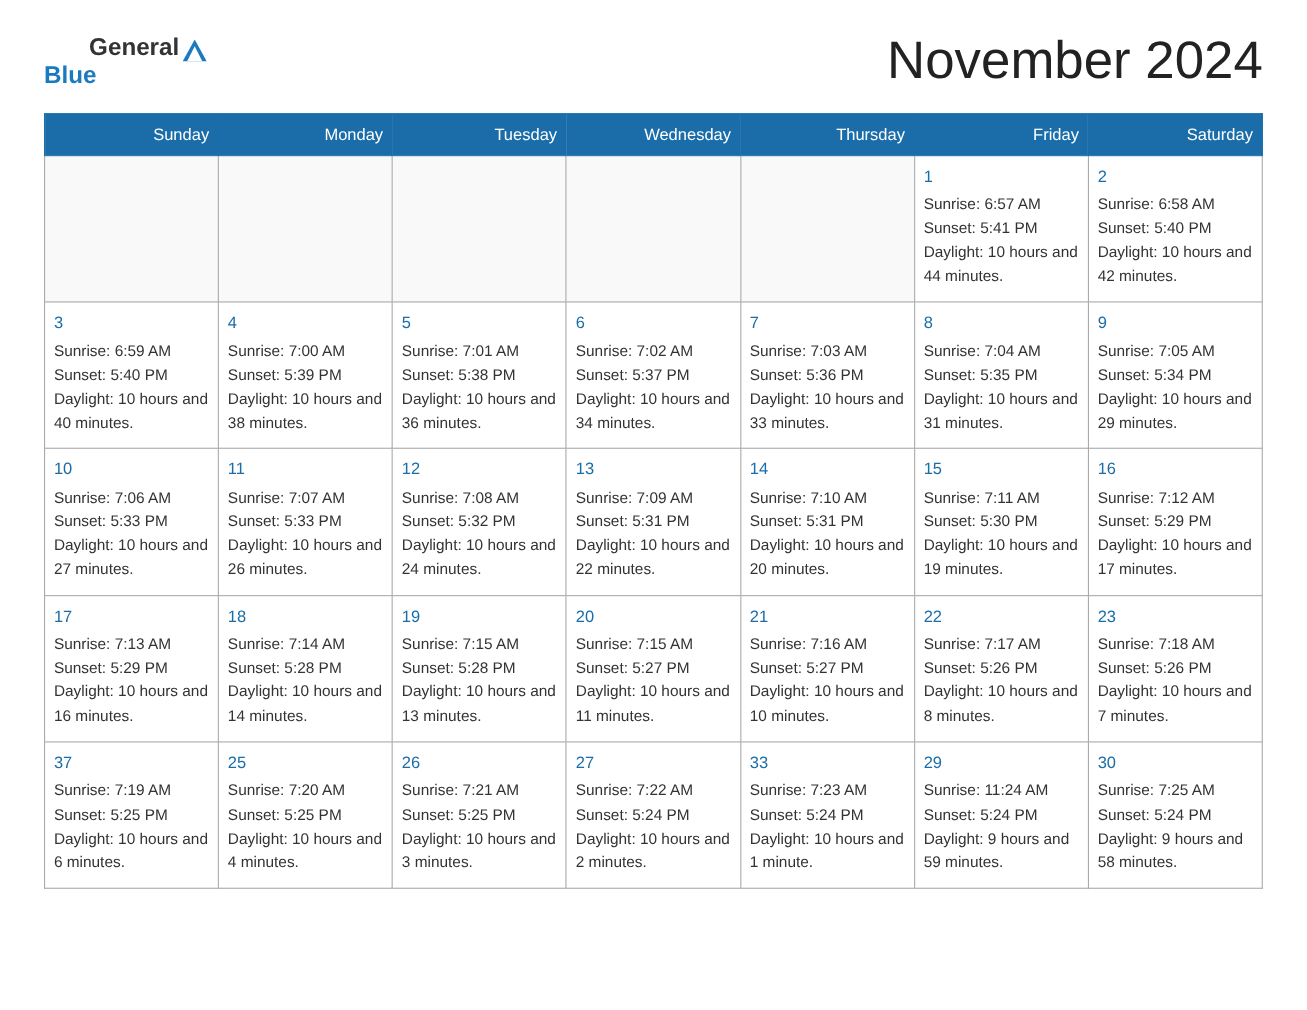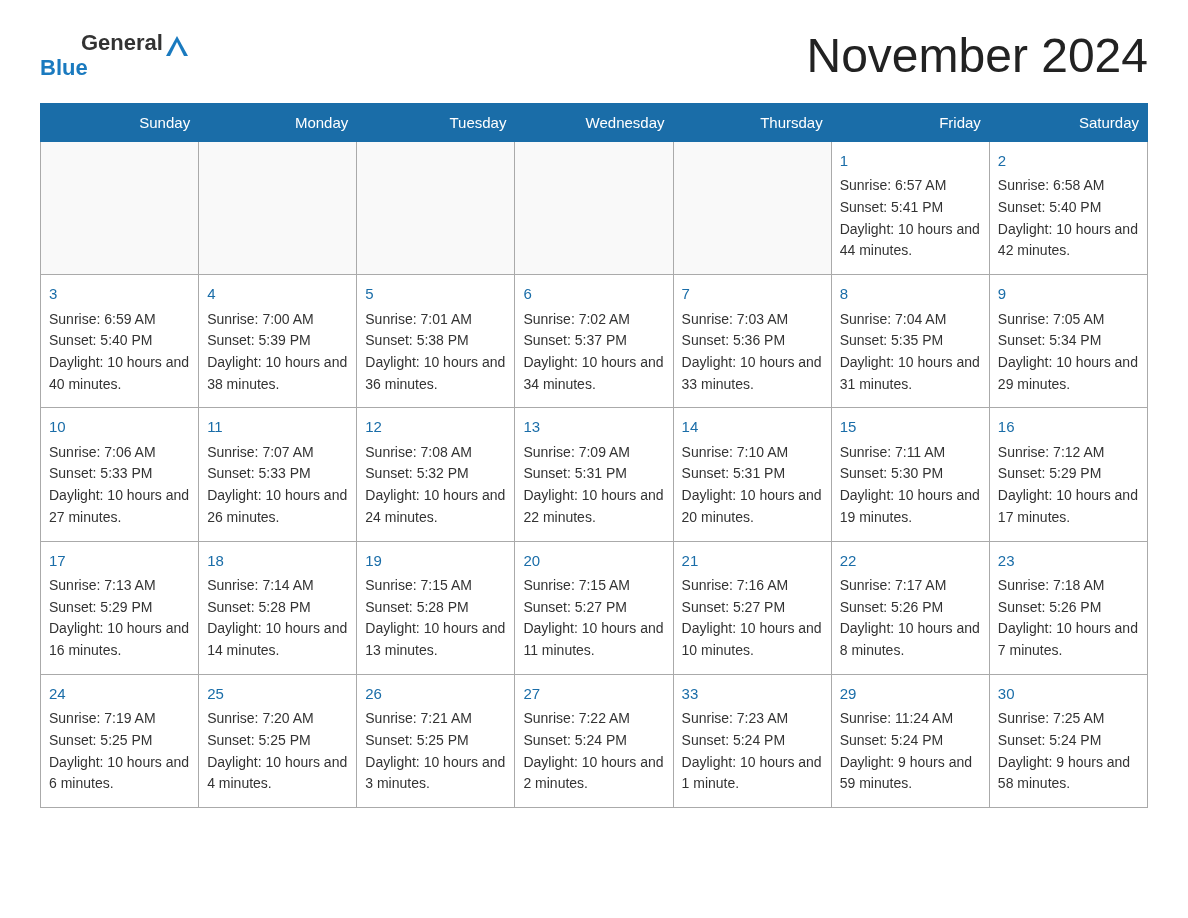"24" span.day-number { text: 24 -> 37 }
